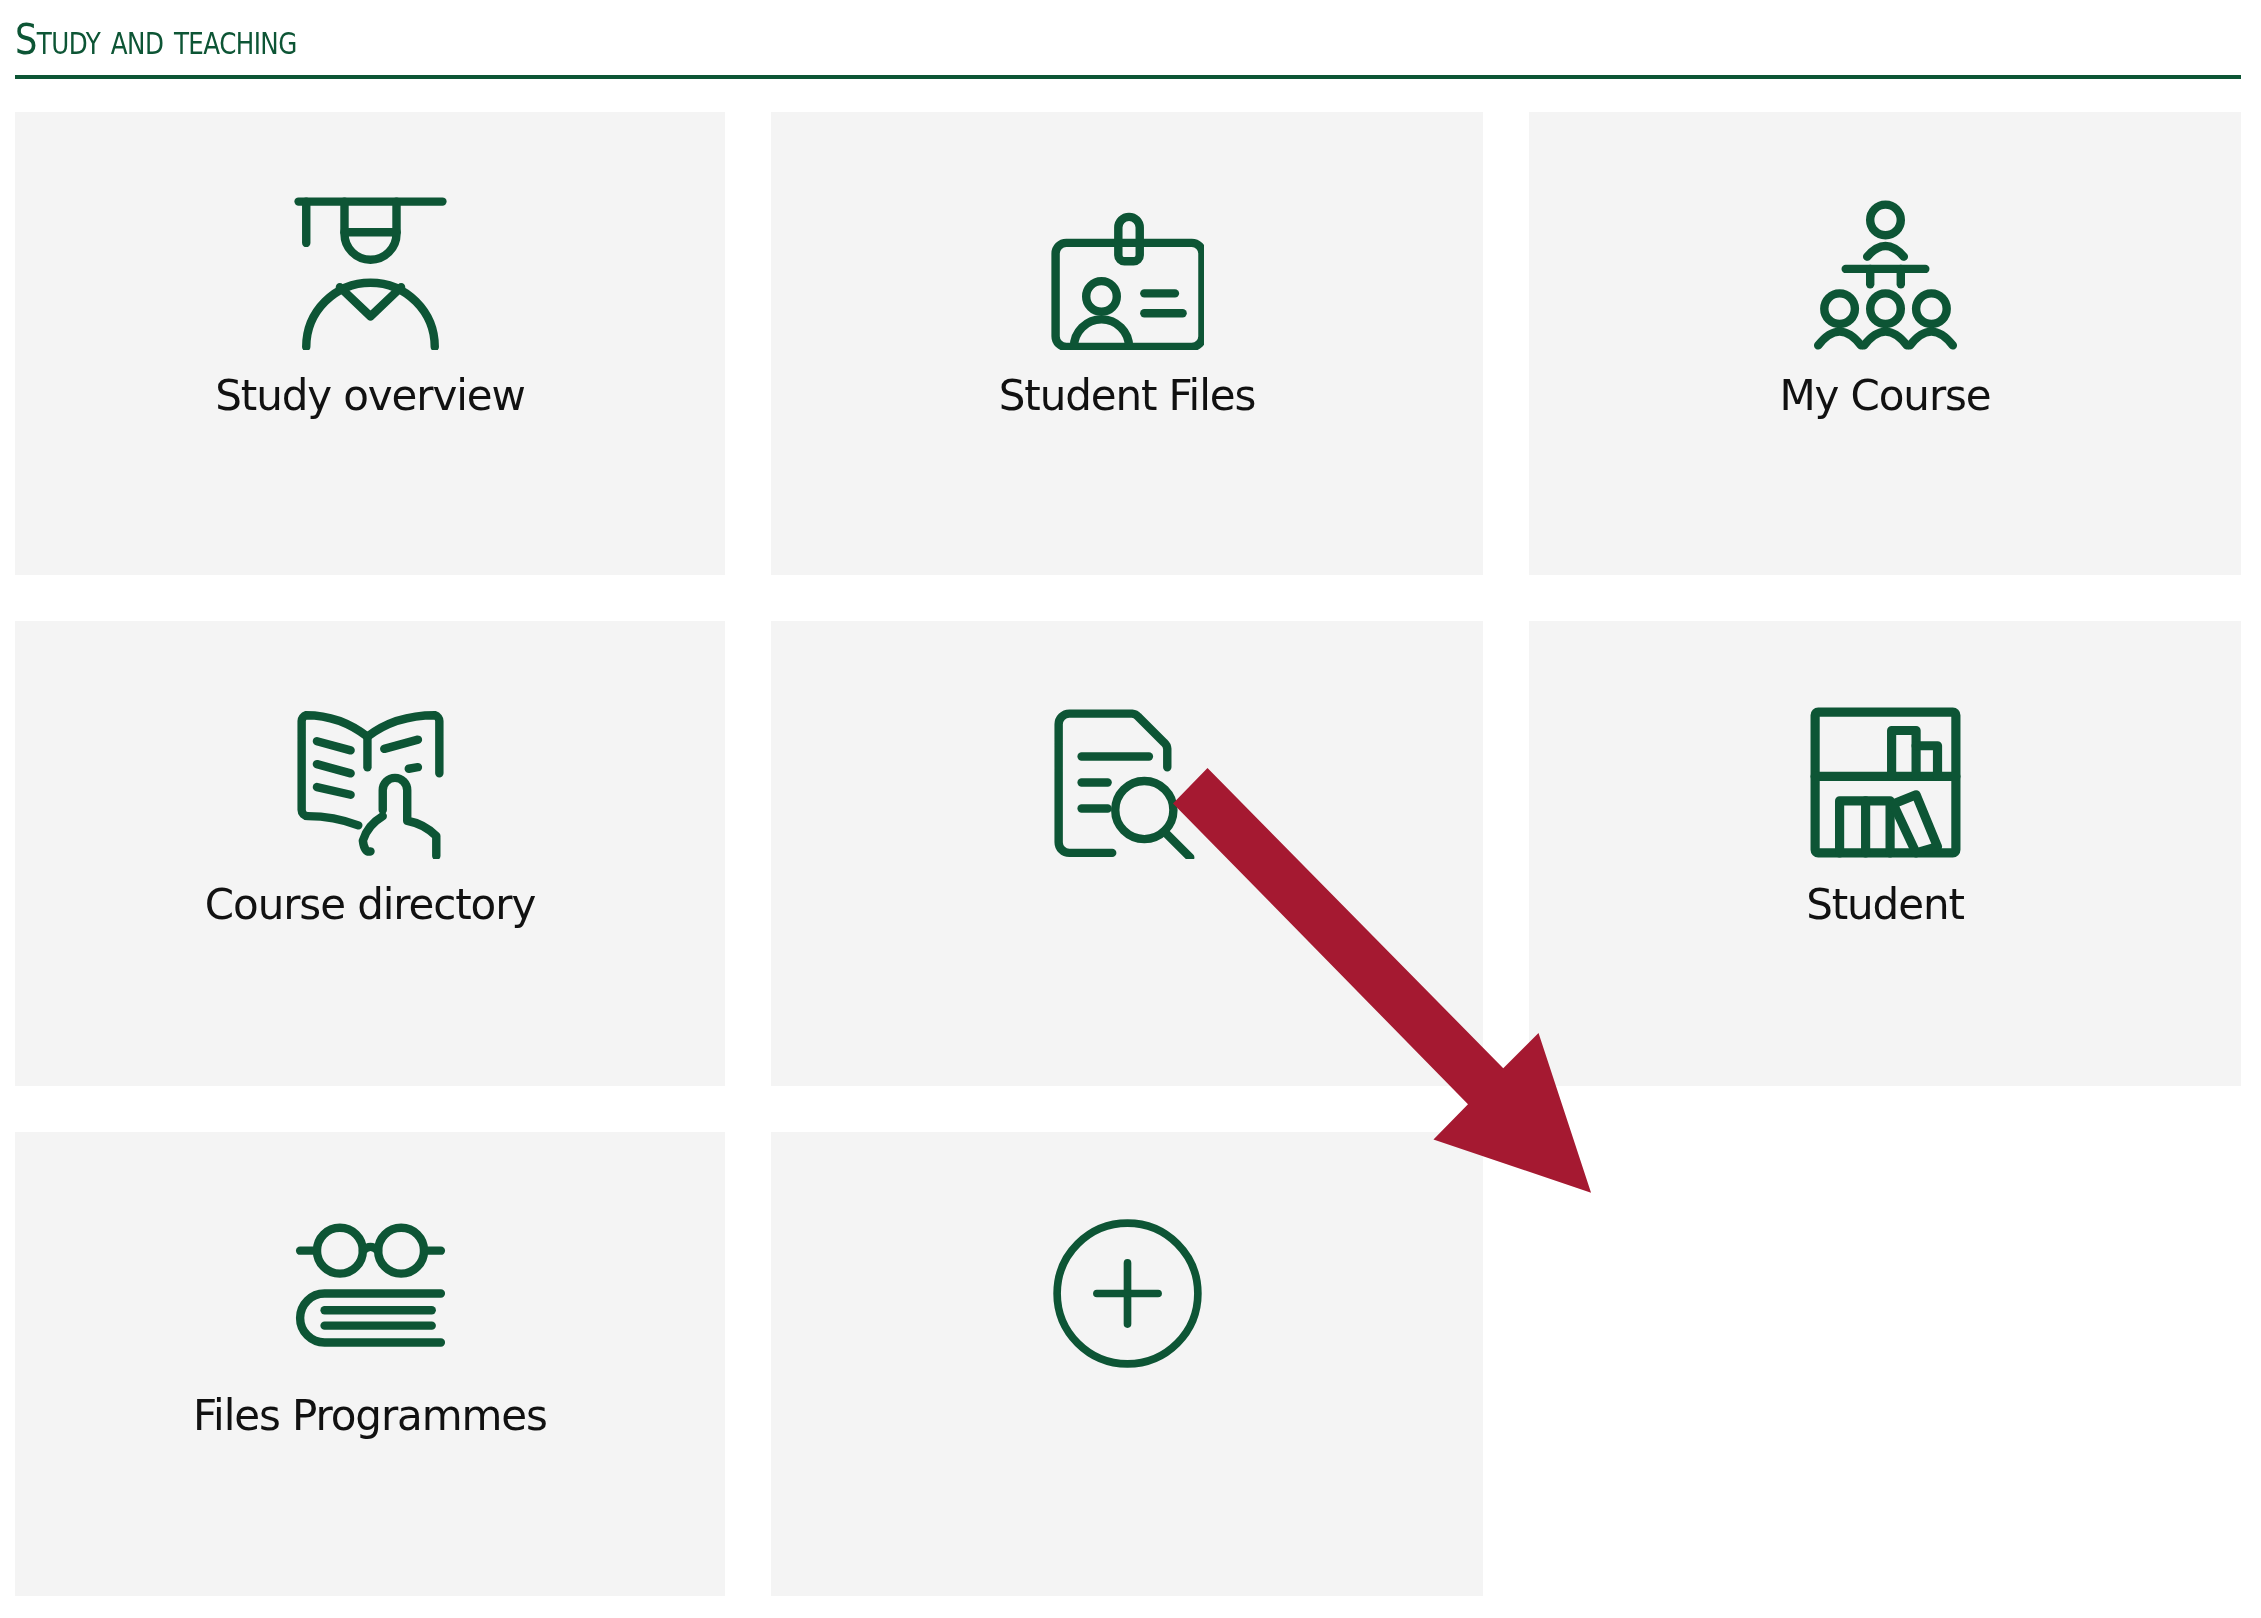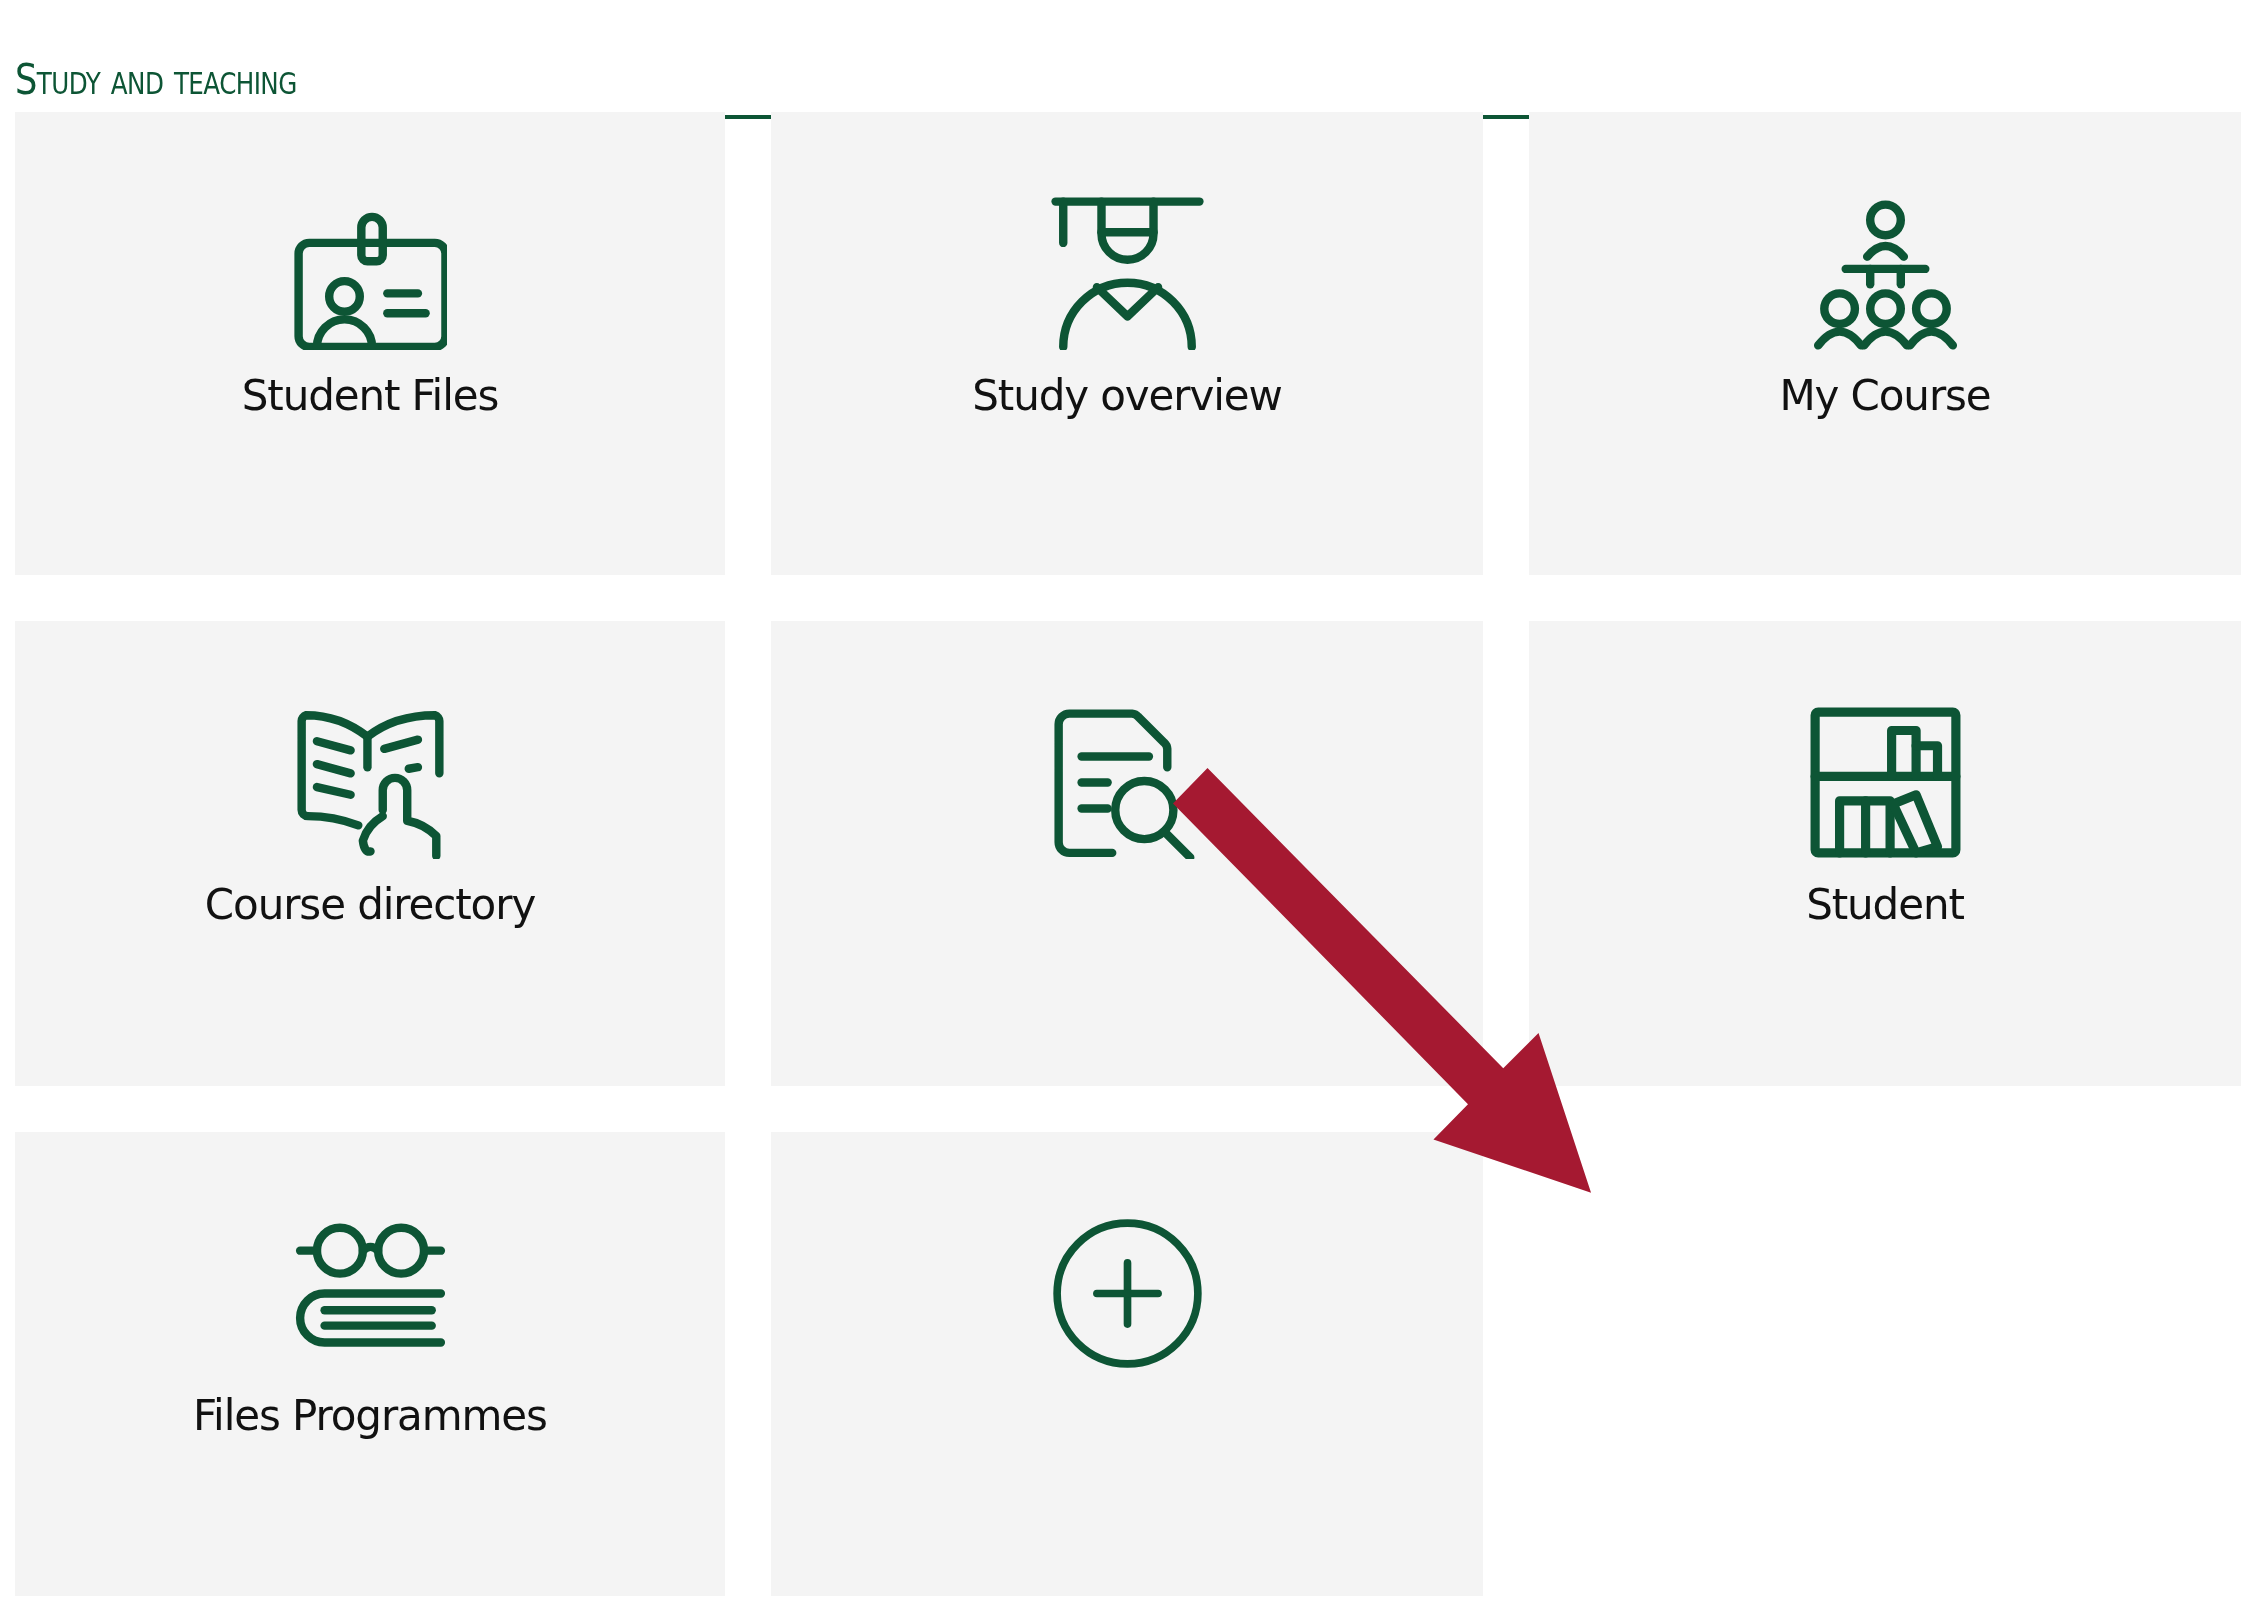"Study and teaching" .section-header { margin-top: 40px -> none }
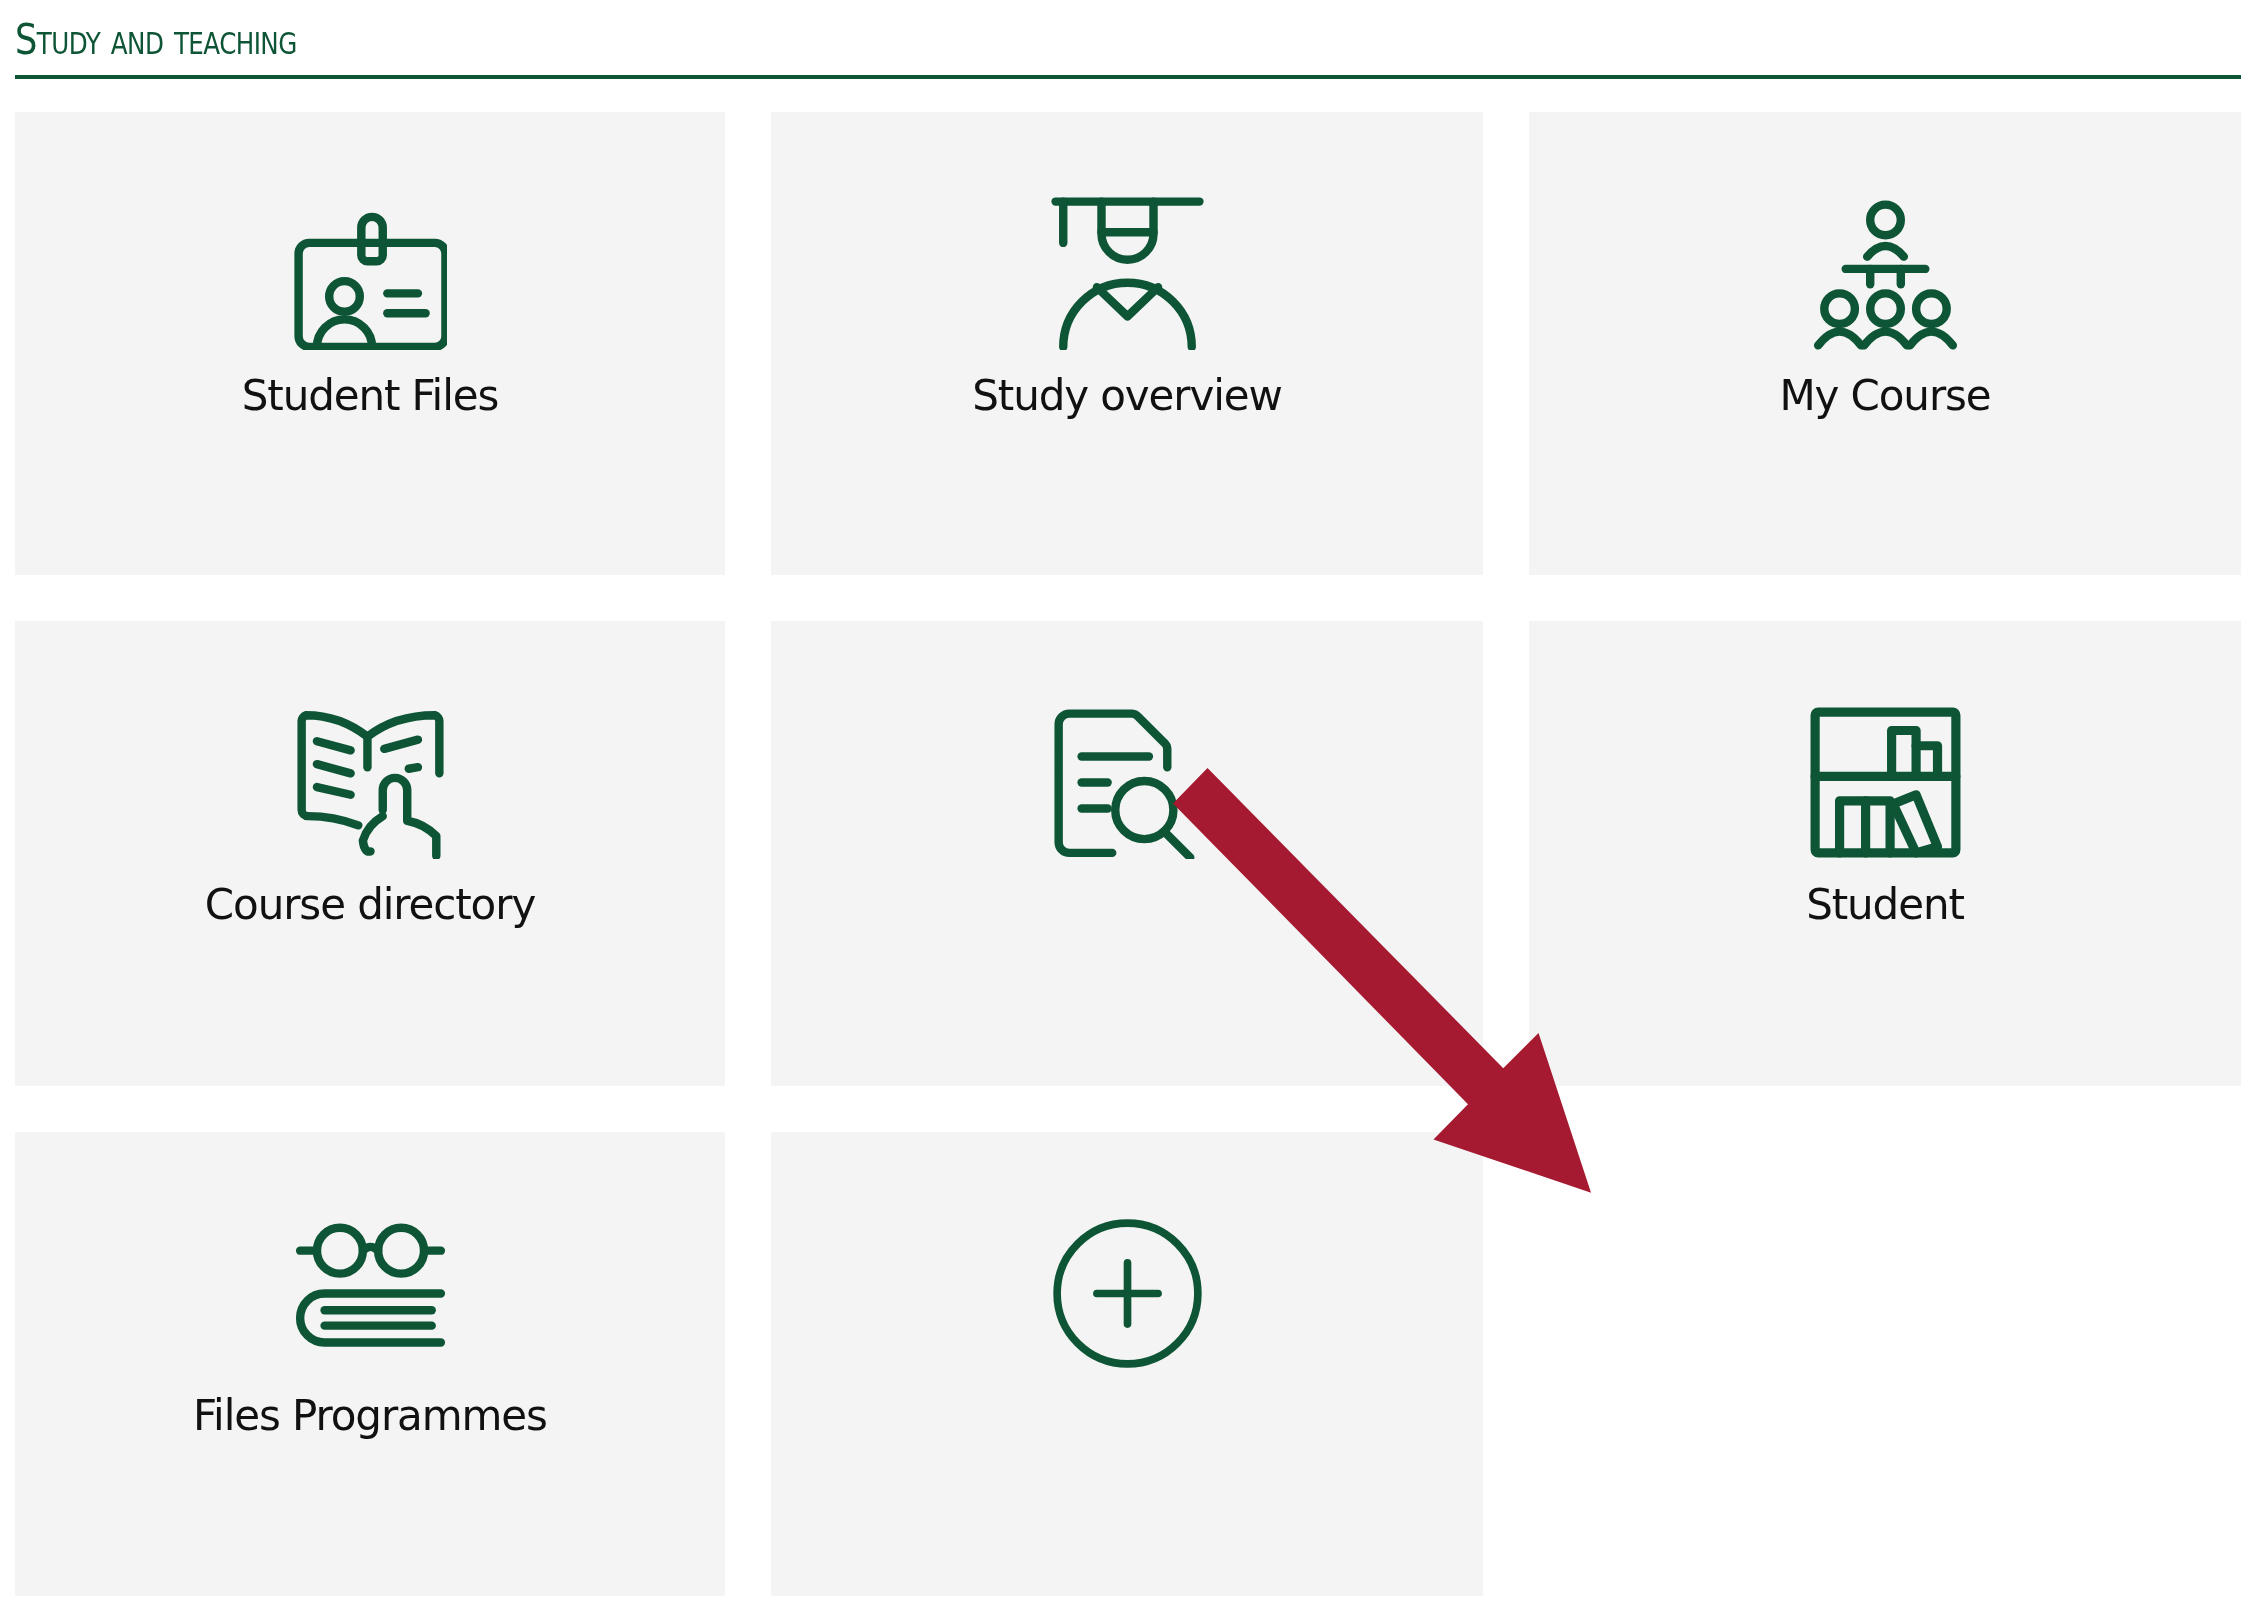"Student Files" a.tile { order: before "Study overview" -> after "Study overview" }
